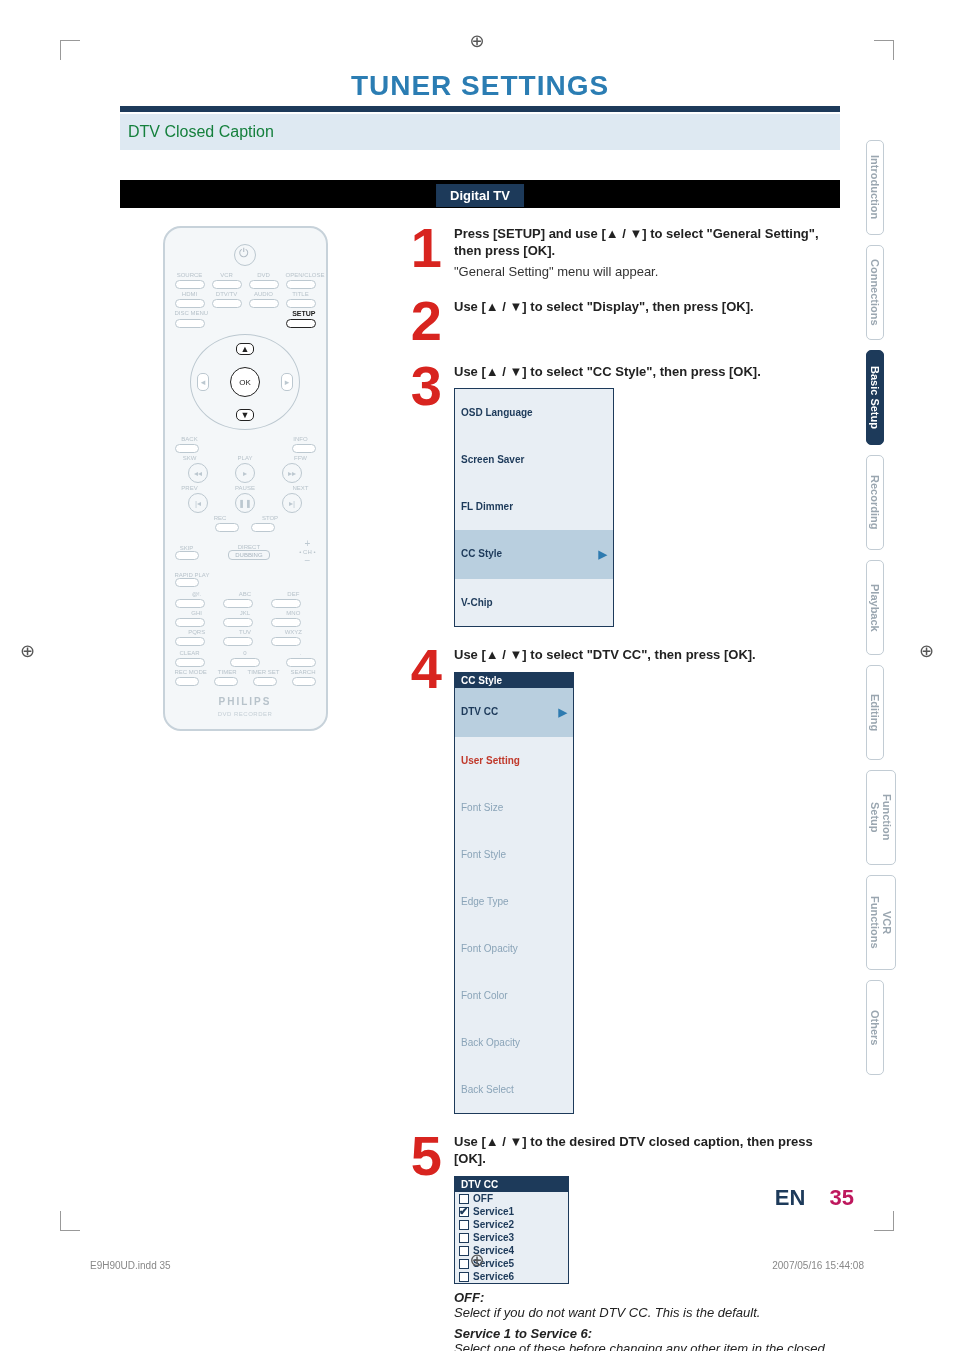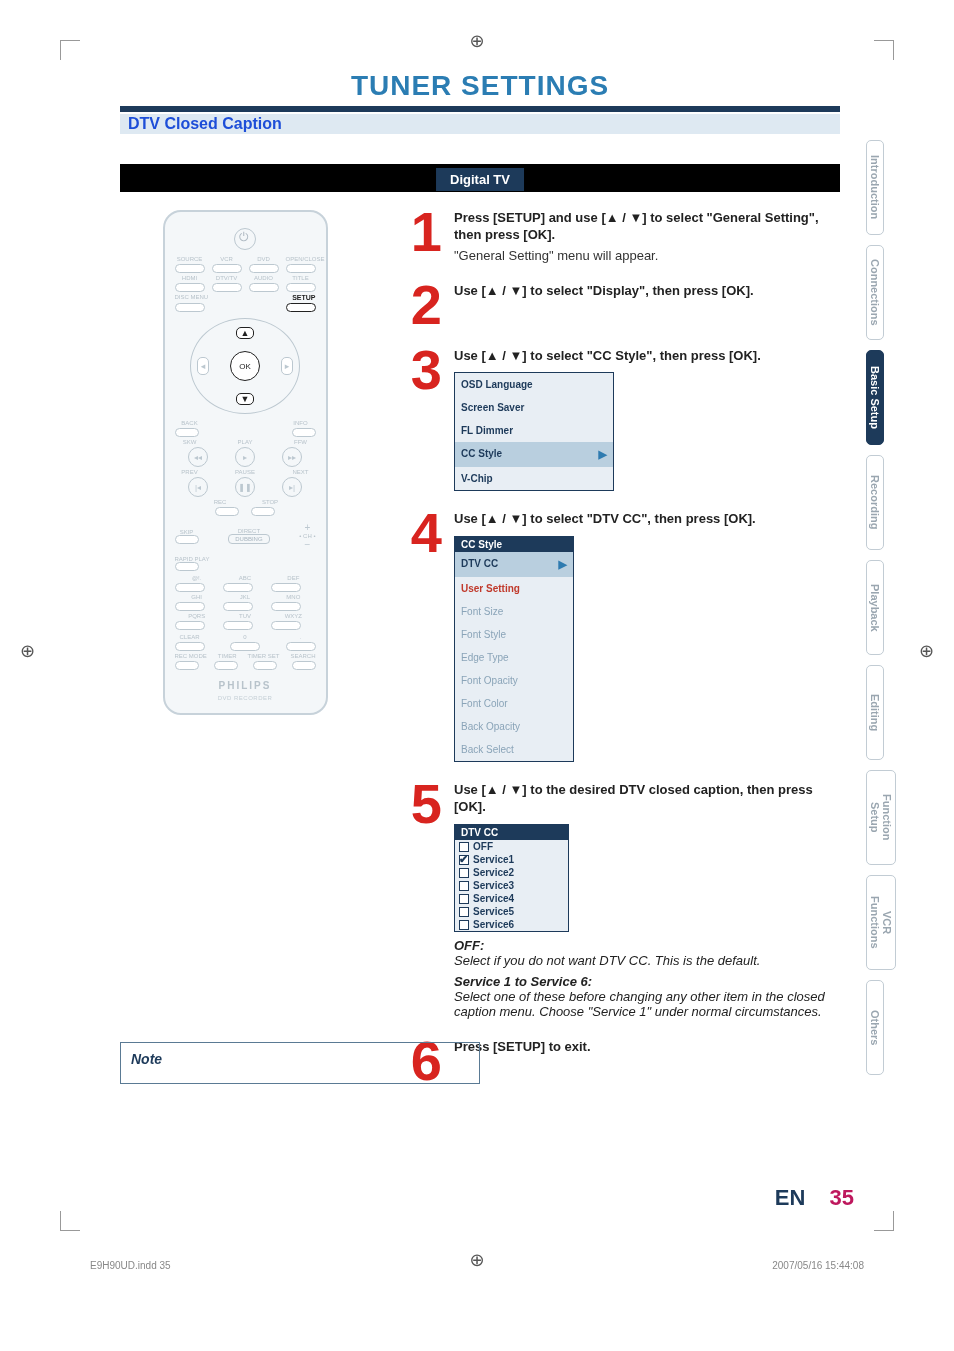"DTV Closed Caption" .subsection { color: #1d4ed8 -> #15803d; font-weight: bold -> normal; padding: 1px 8px -> 9px 8px }
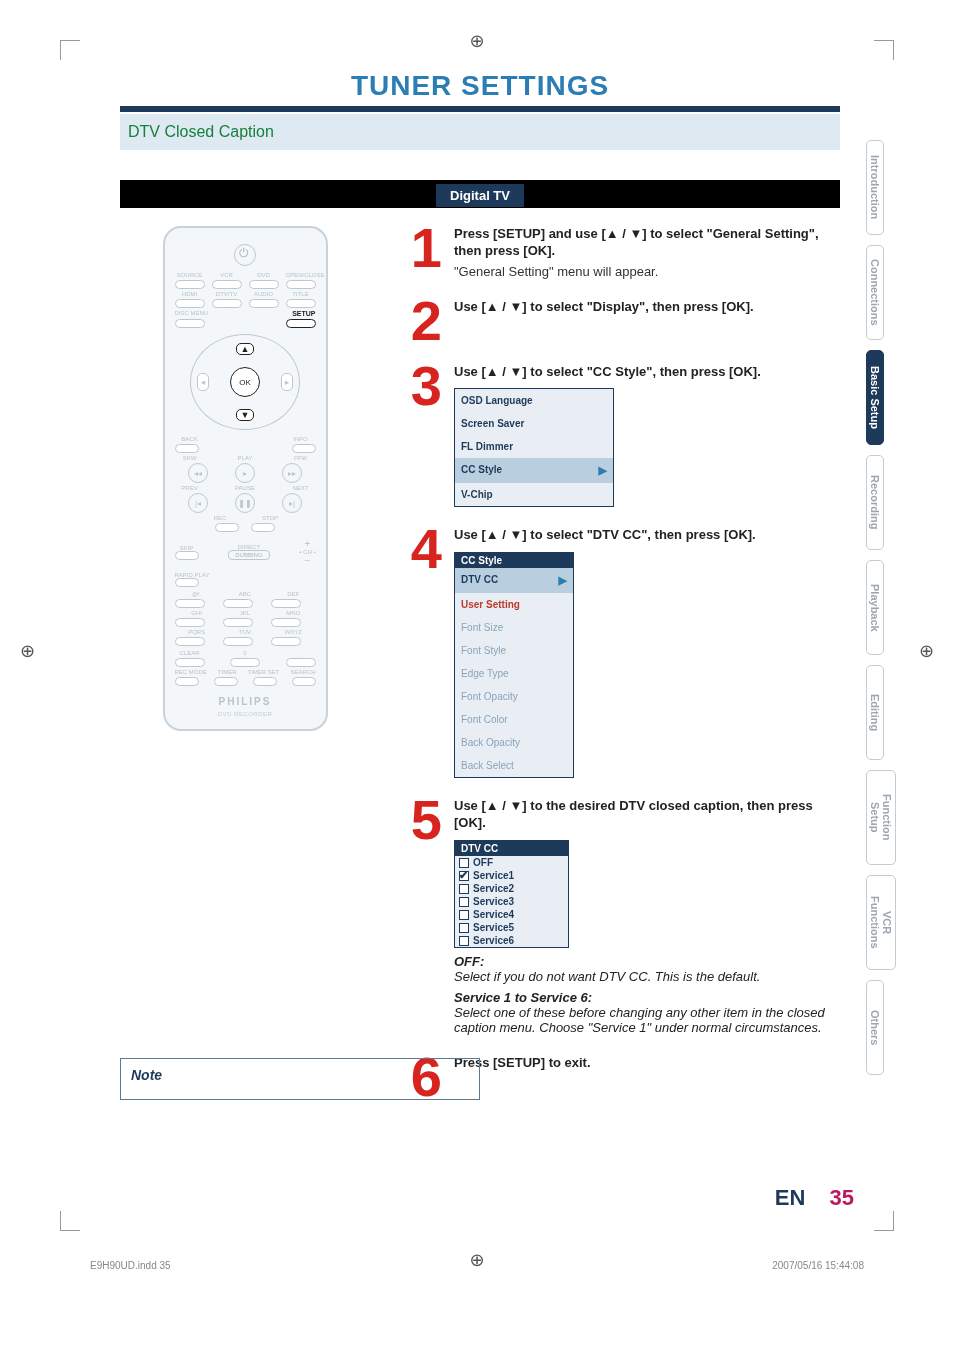"OSD Language" .menu-box .item { padding: 6px 6px -> 18px 6px }
